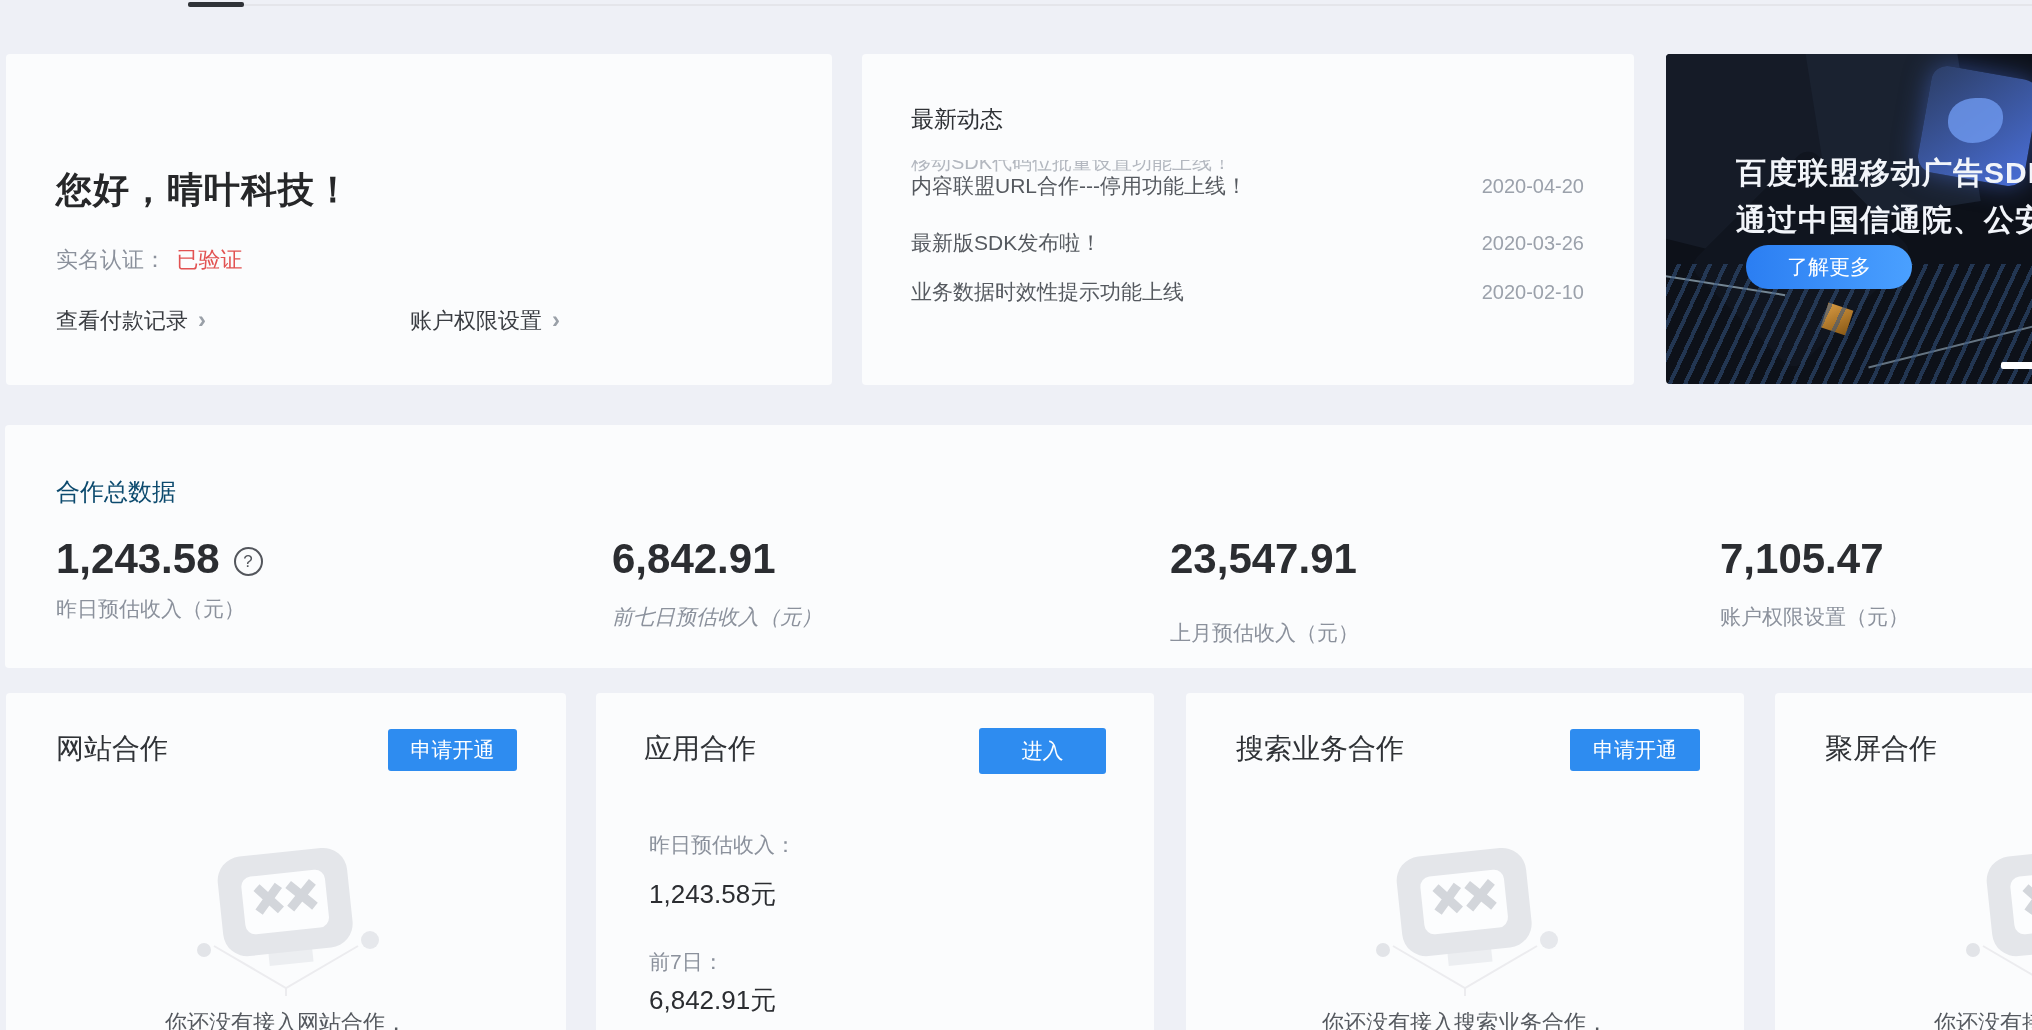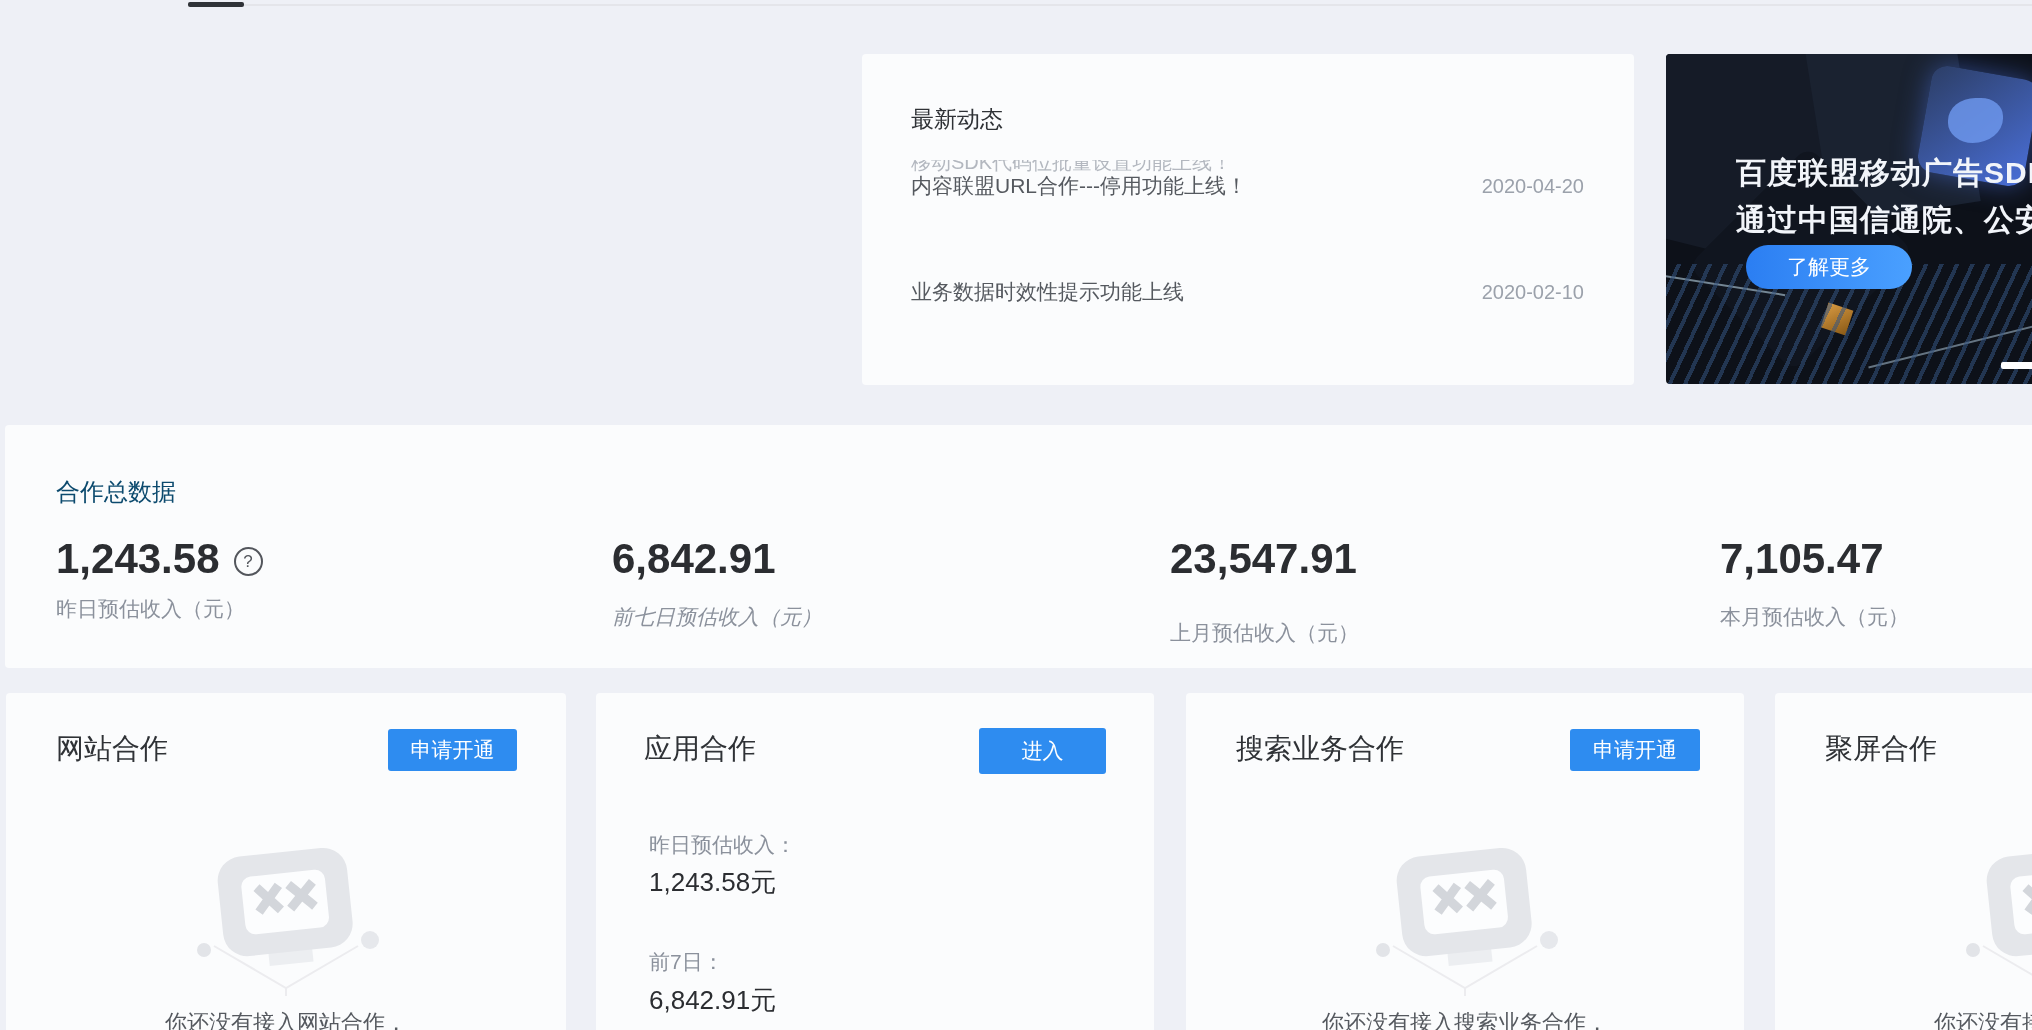"您好，晴叶科技！" div.card { html: none -> <div> <div>您好，晴叶科技！</div> <div> <span>实名认证：</span> <span>已验证</span> </div> <div> <span>查看付款记录</span><span>›</span> </div> <div> <span>账户权限设置</span><span>›</span> </div> </div> }
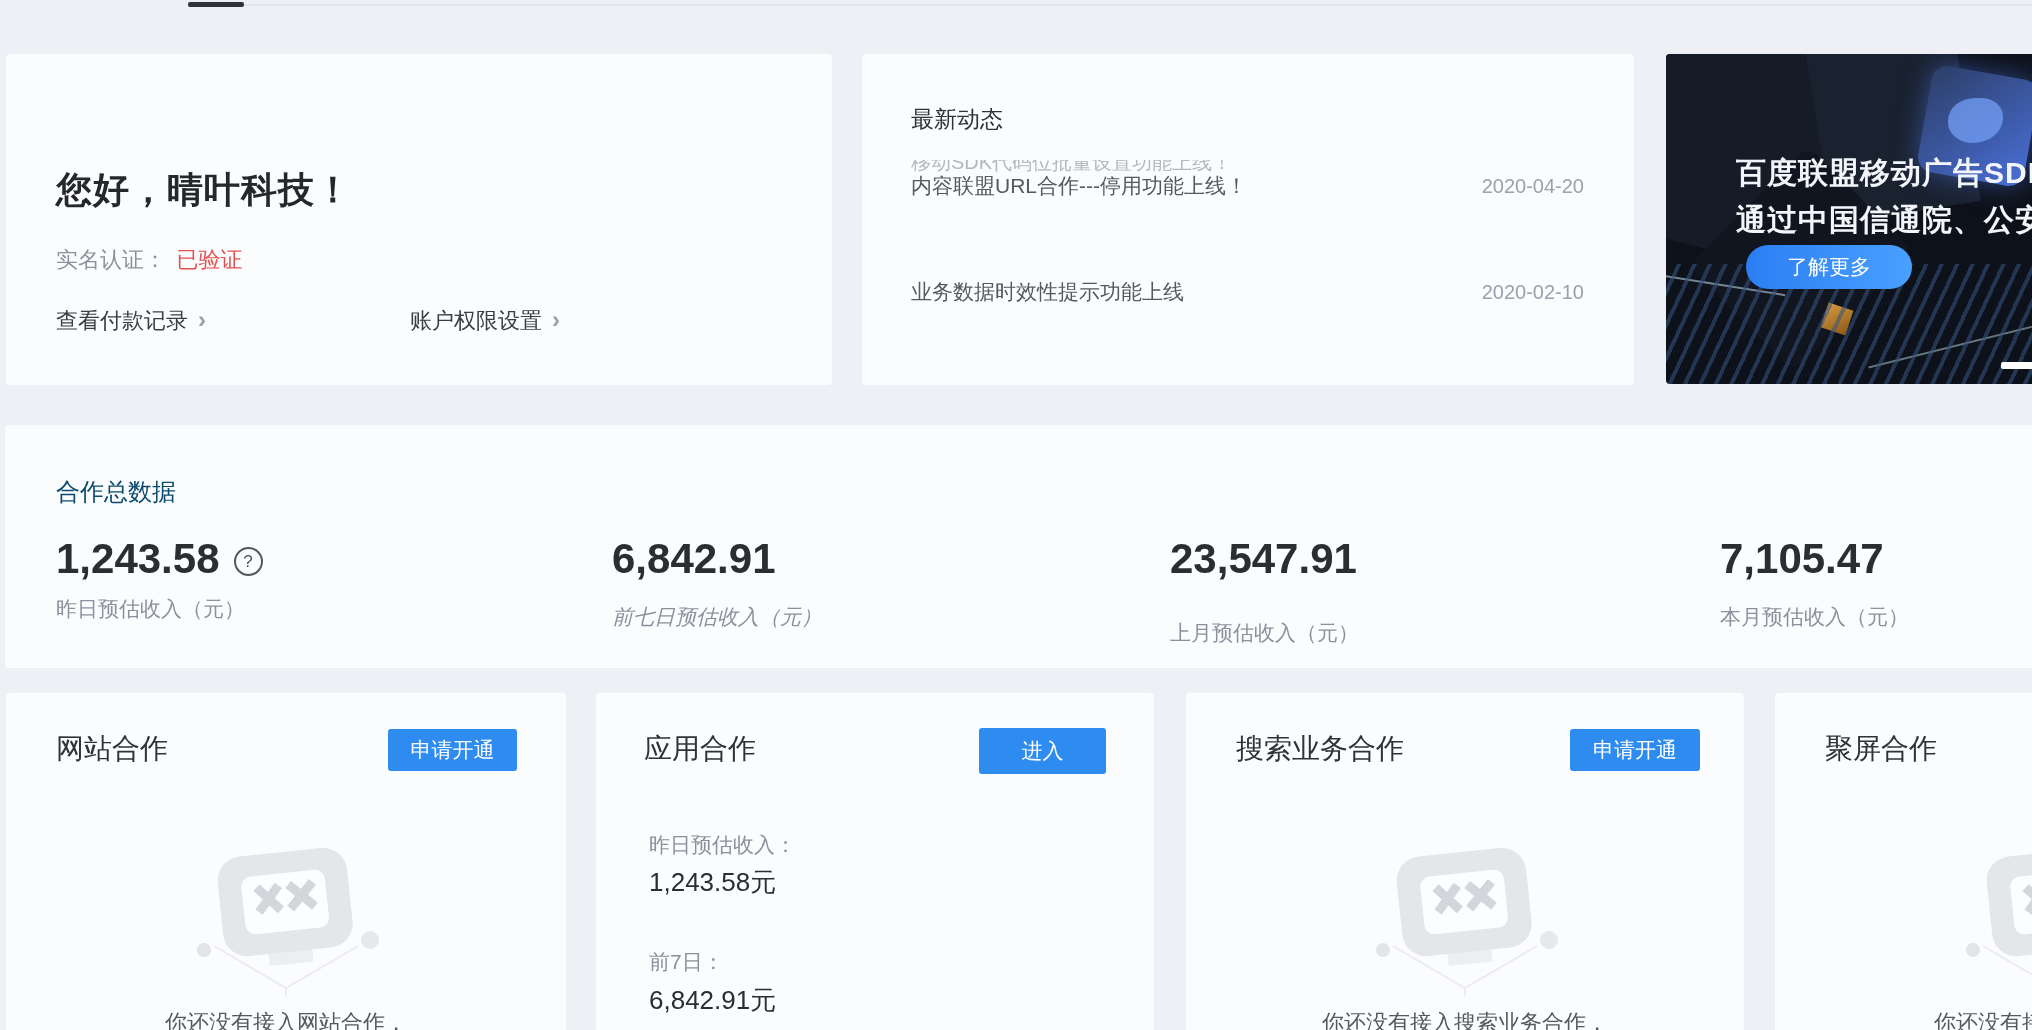"最新版SDK发布啦！" div.news-row { html: none -> <div> <span>最新版SDK发布啦！</span> <span>2020-03-26</span> </div> }
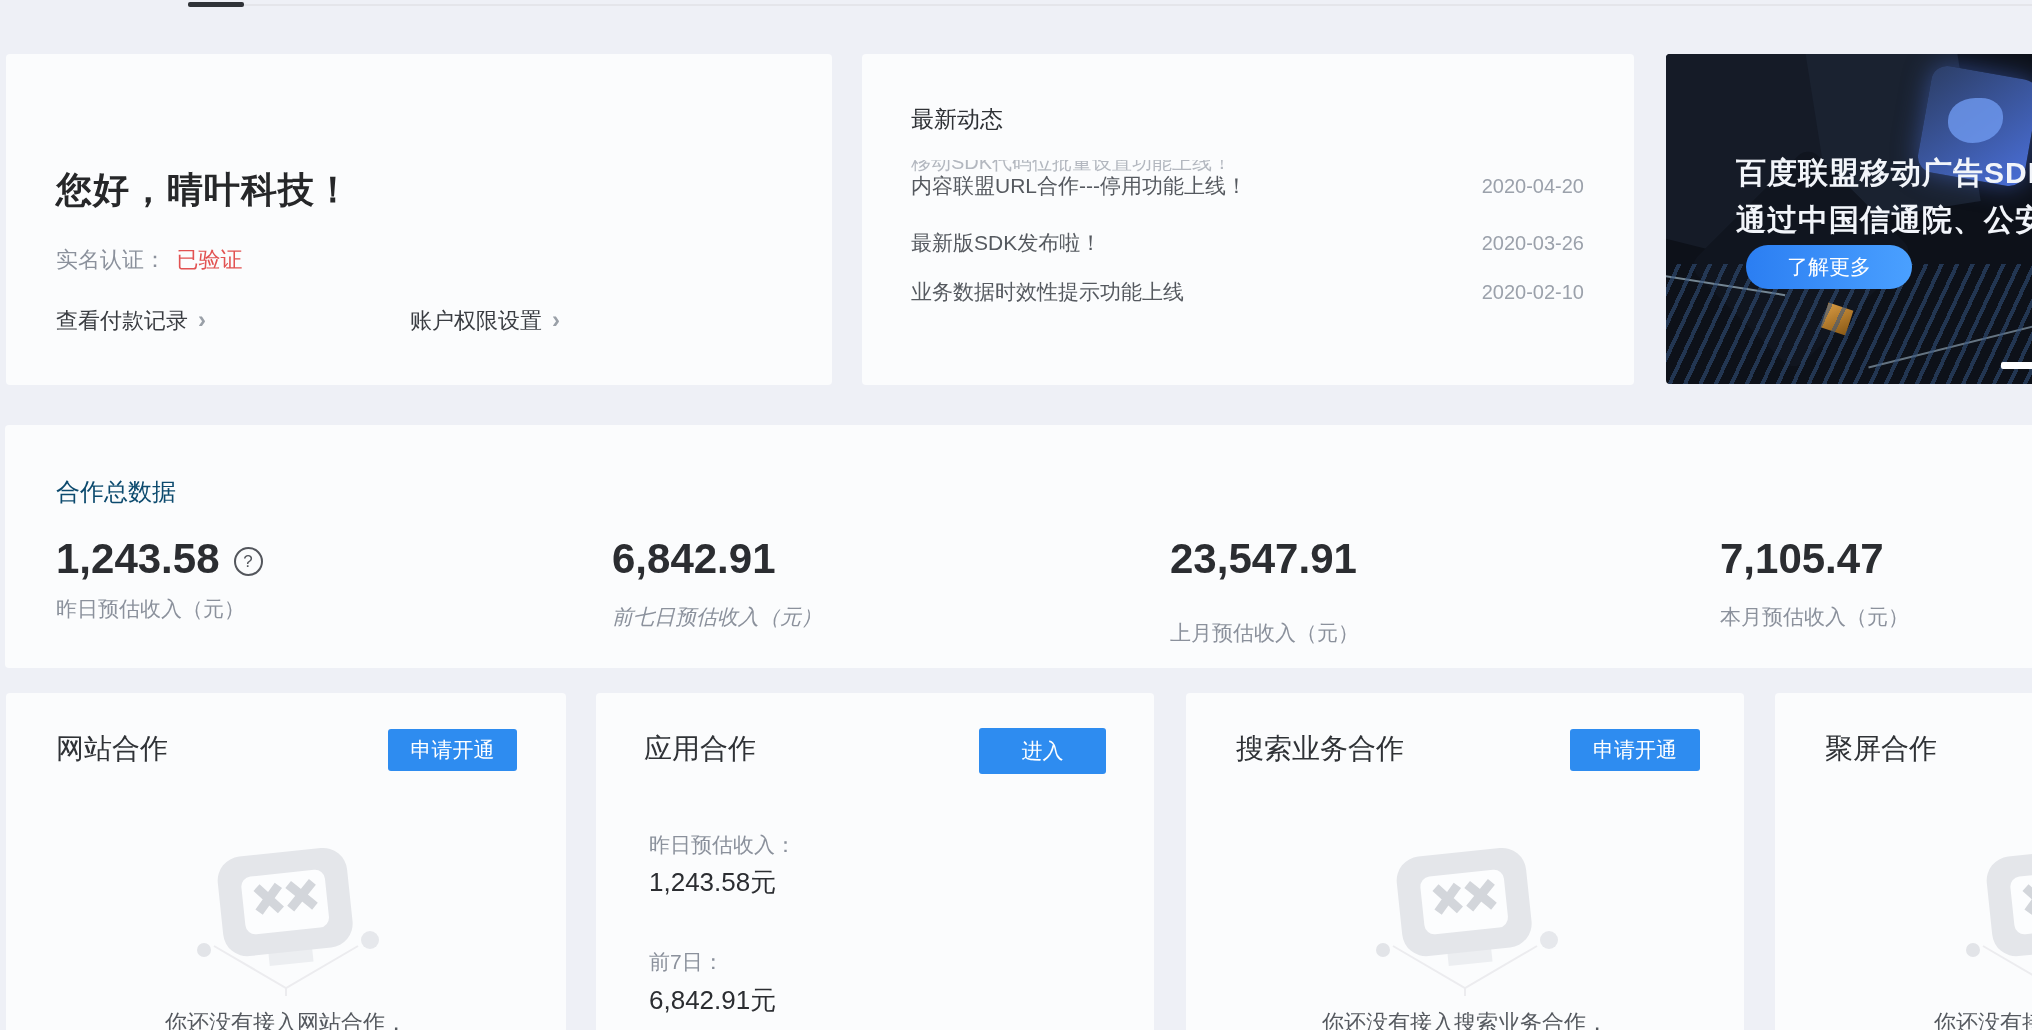"本月预估收入（元）" div.stat-label { text: 本月预估收入 -> 账户权限设置 }
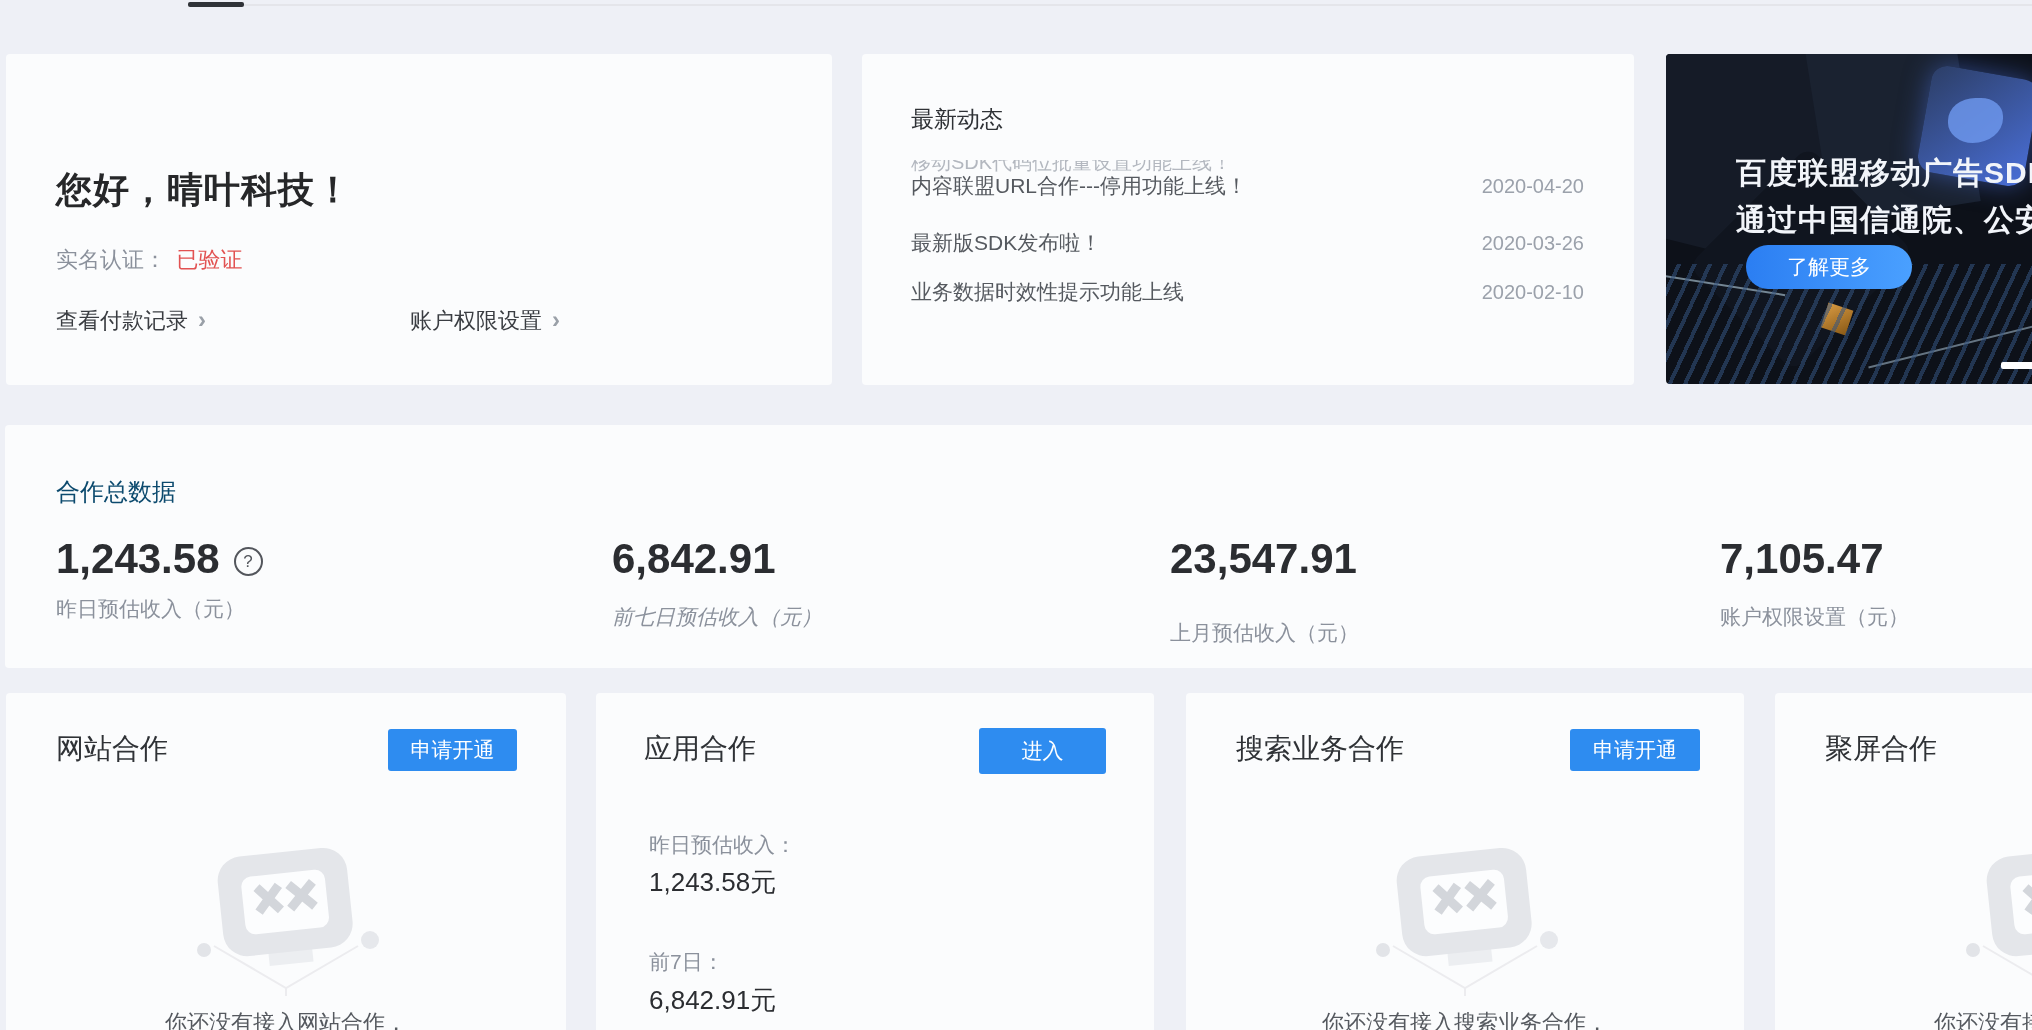"1,243.58元" div.coop-value { top: 172px -> 184px }
